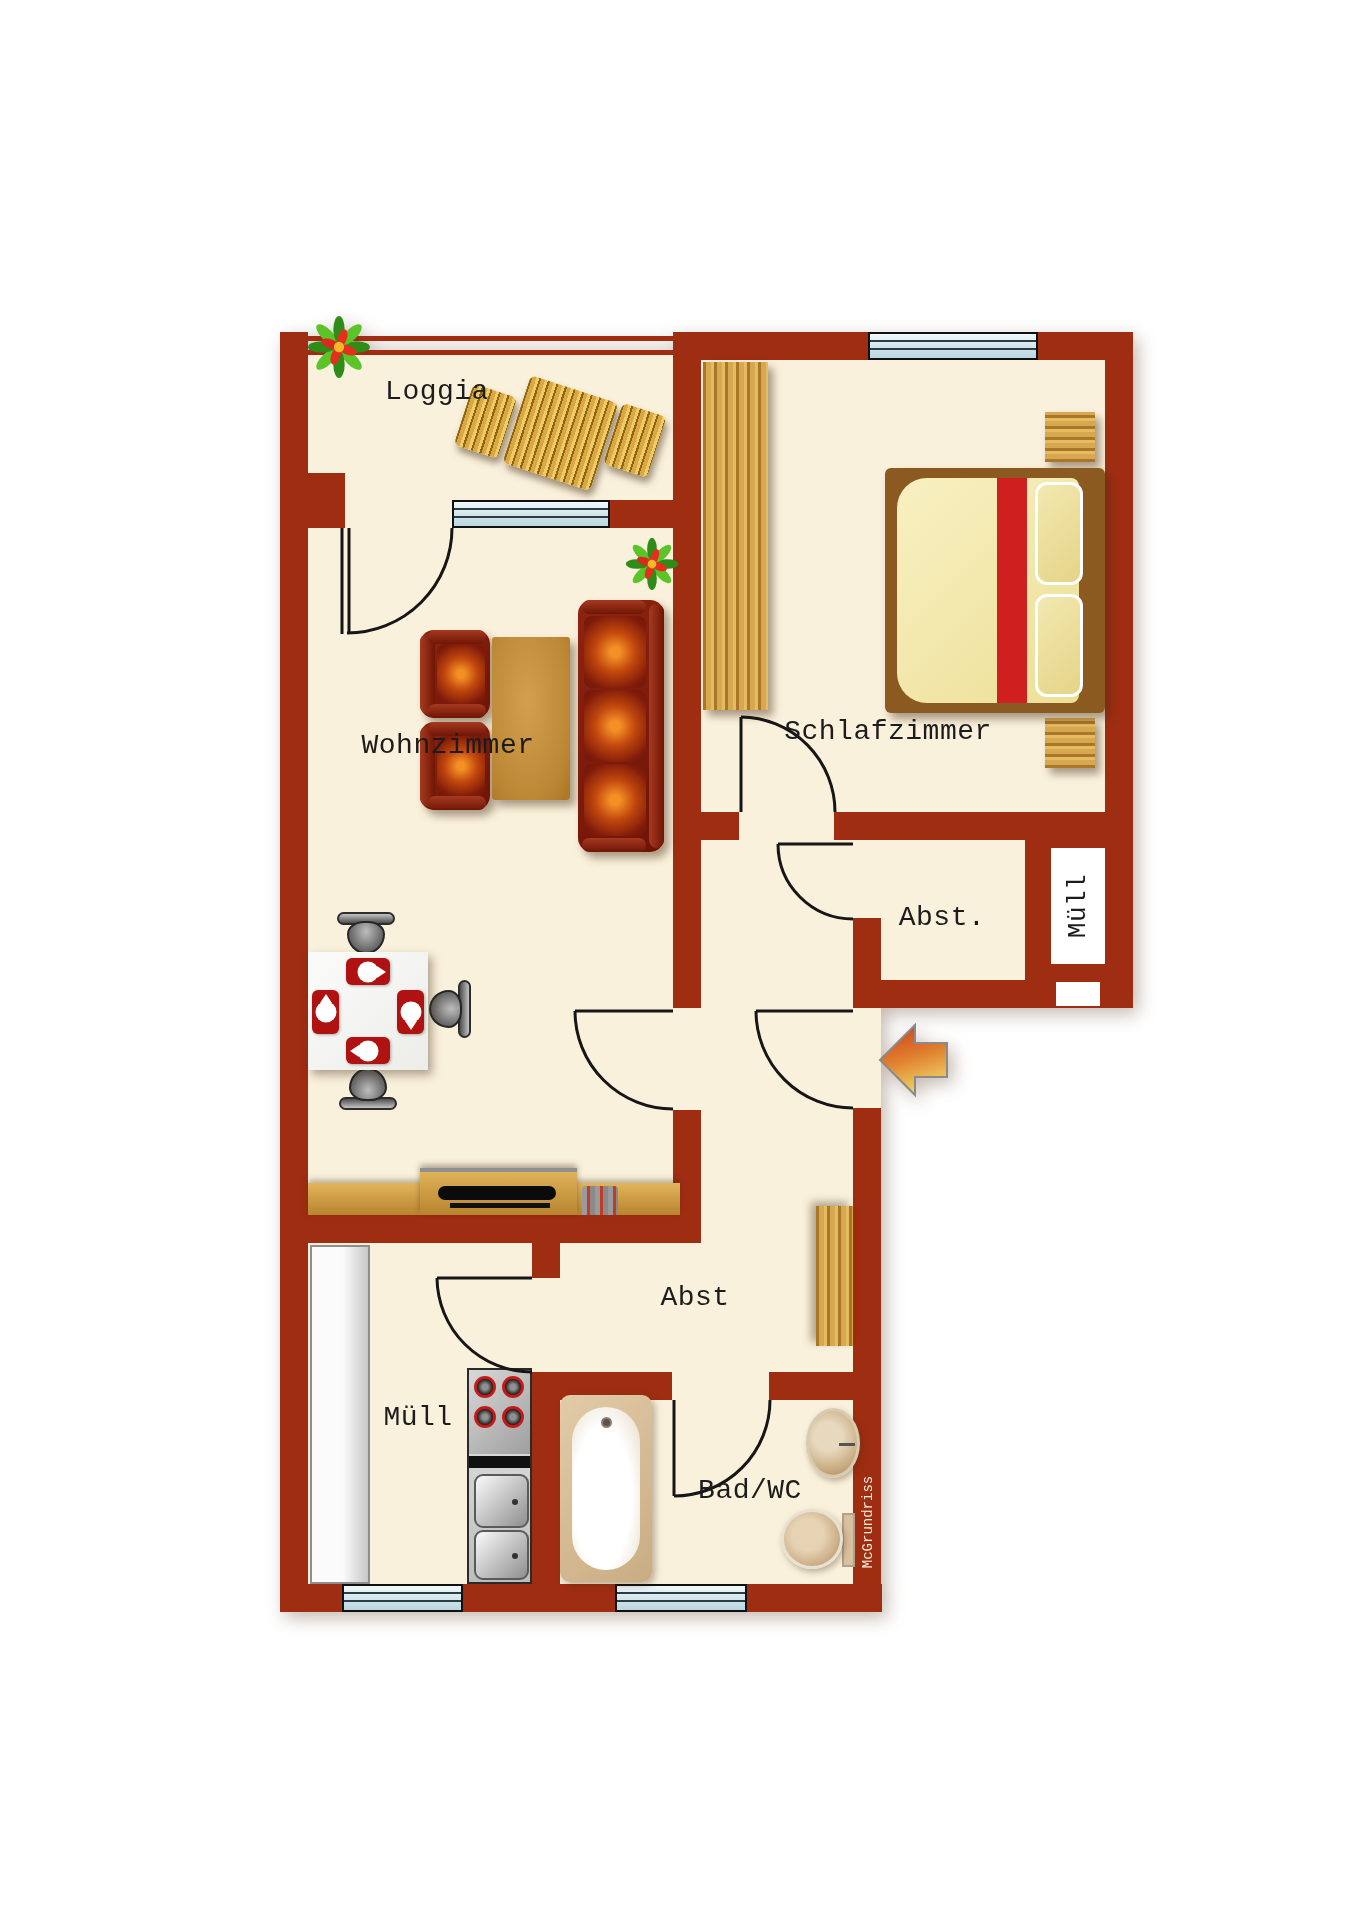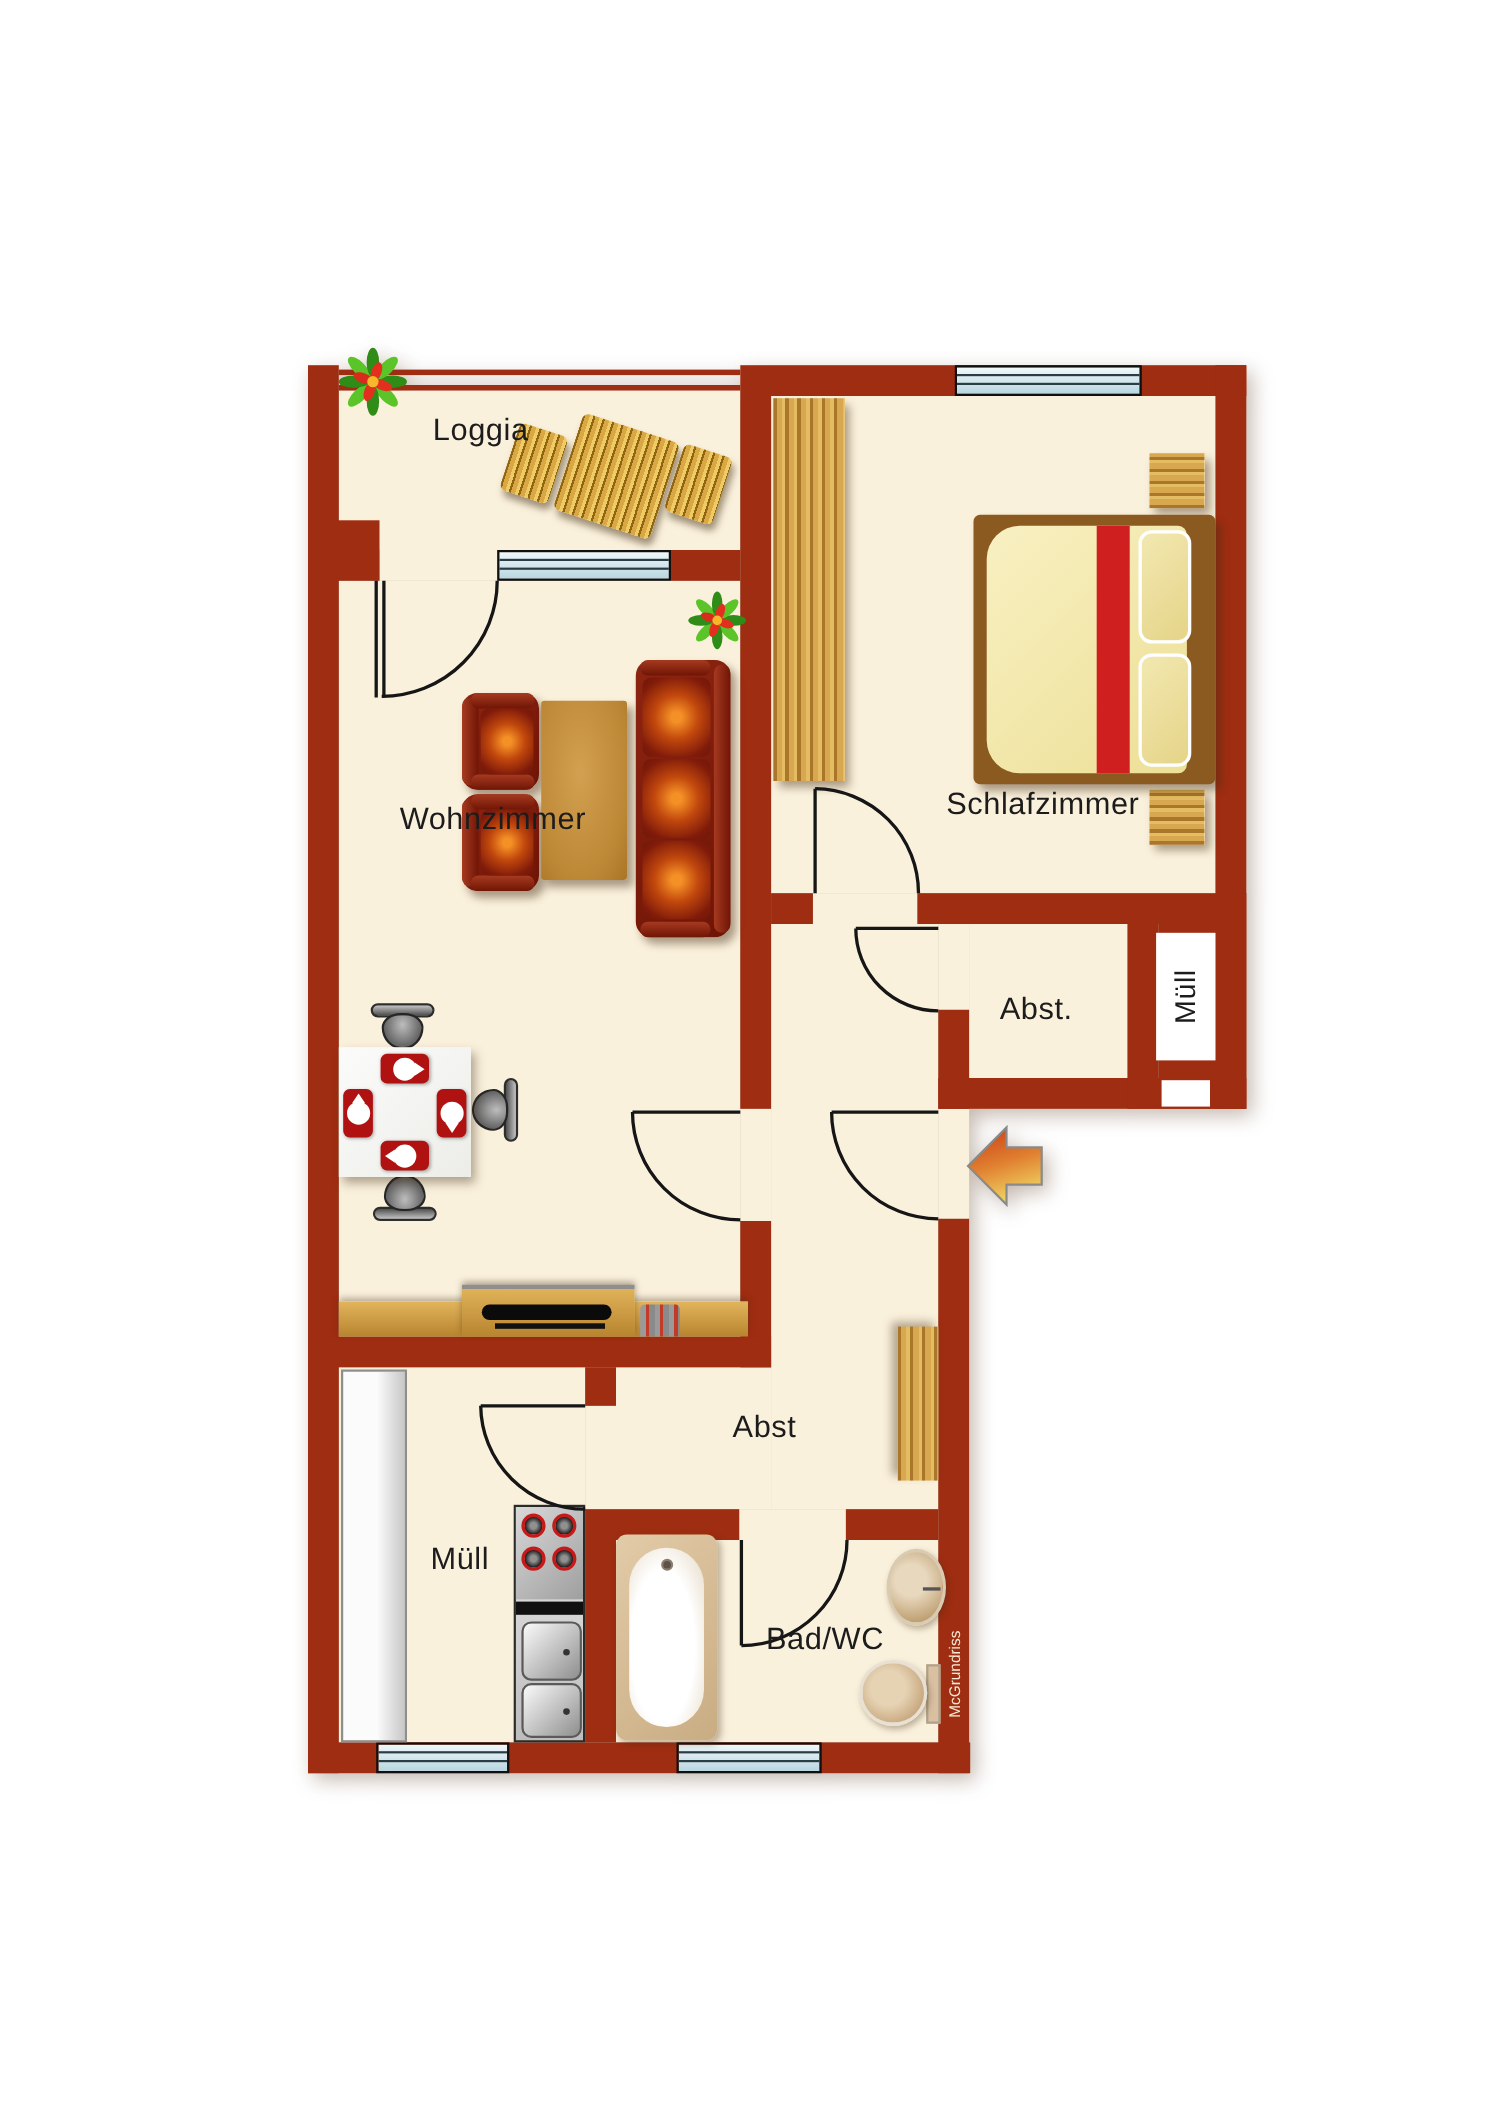"Loggia" .plan { font-family: none -> Liberation Mono, monospace }
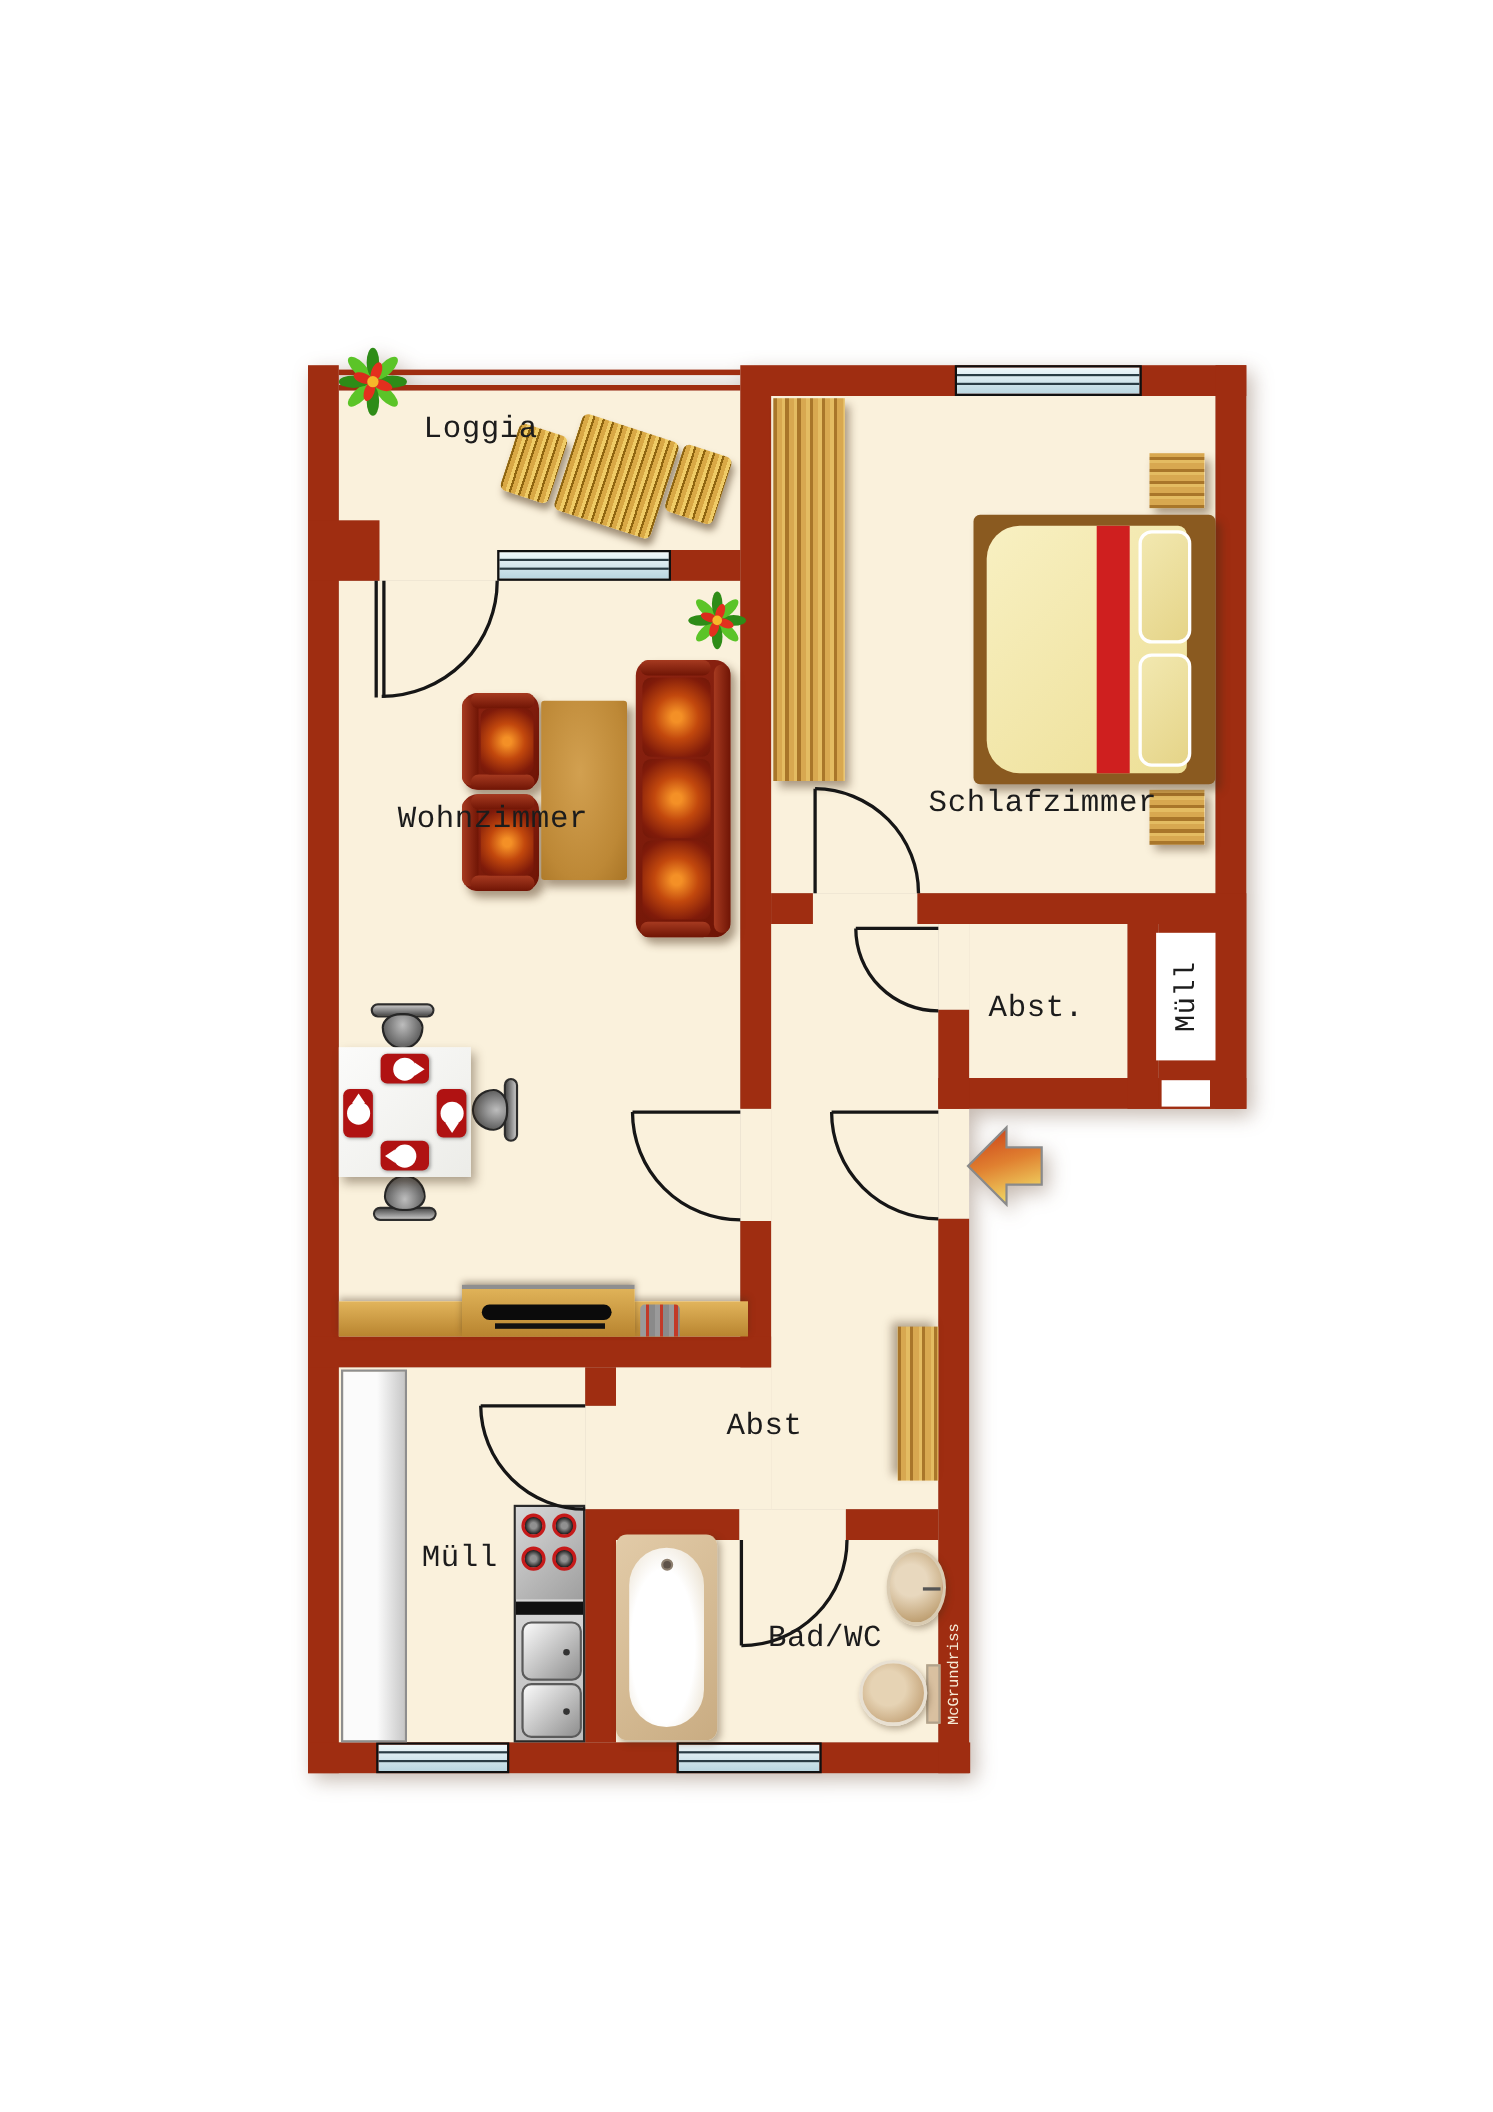"Schlafzimmer" div.label { left: 948px -> 888px }
